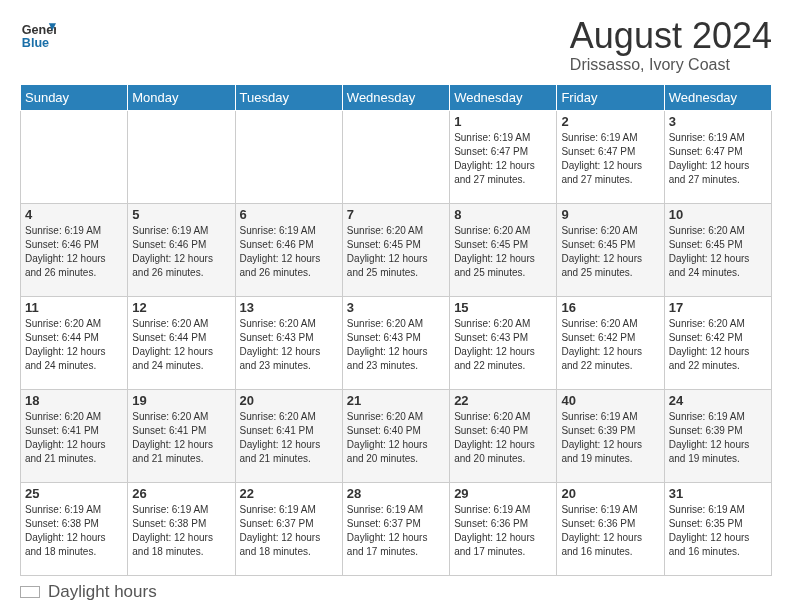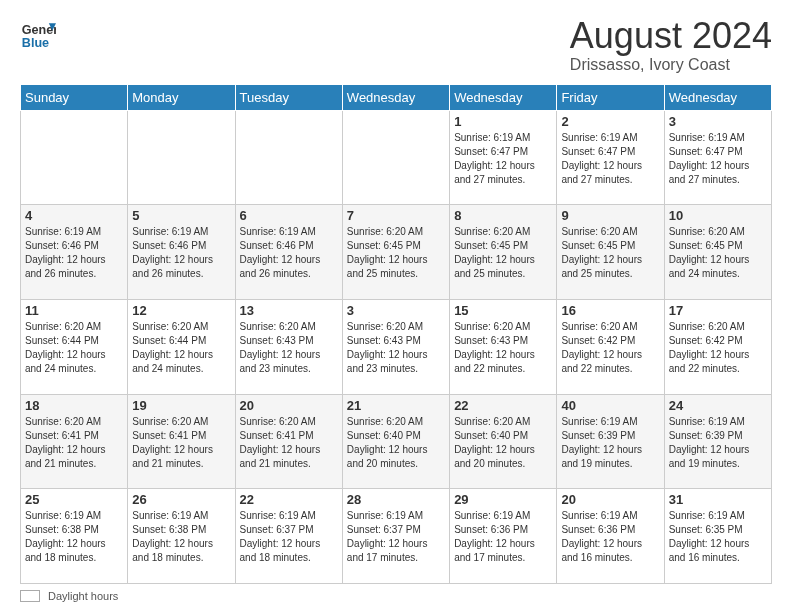"Daylight hours" .footer { font-size: 11px -> 17px }
